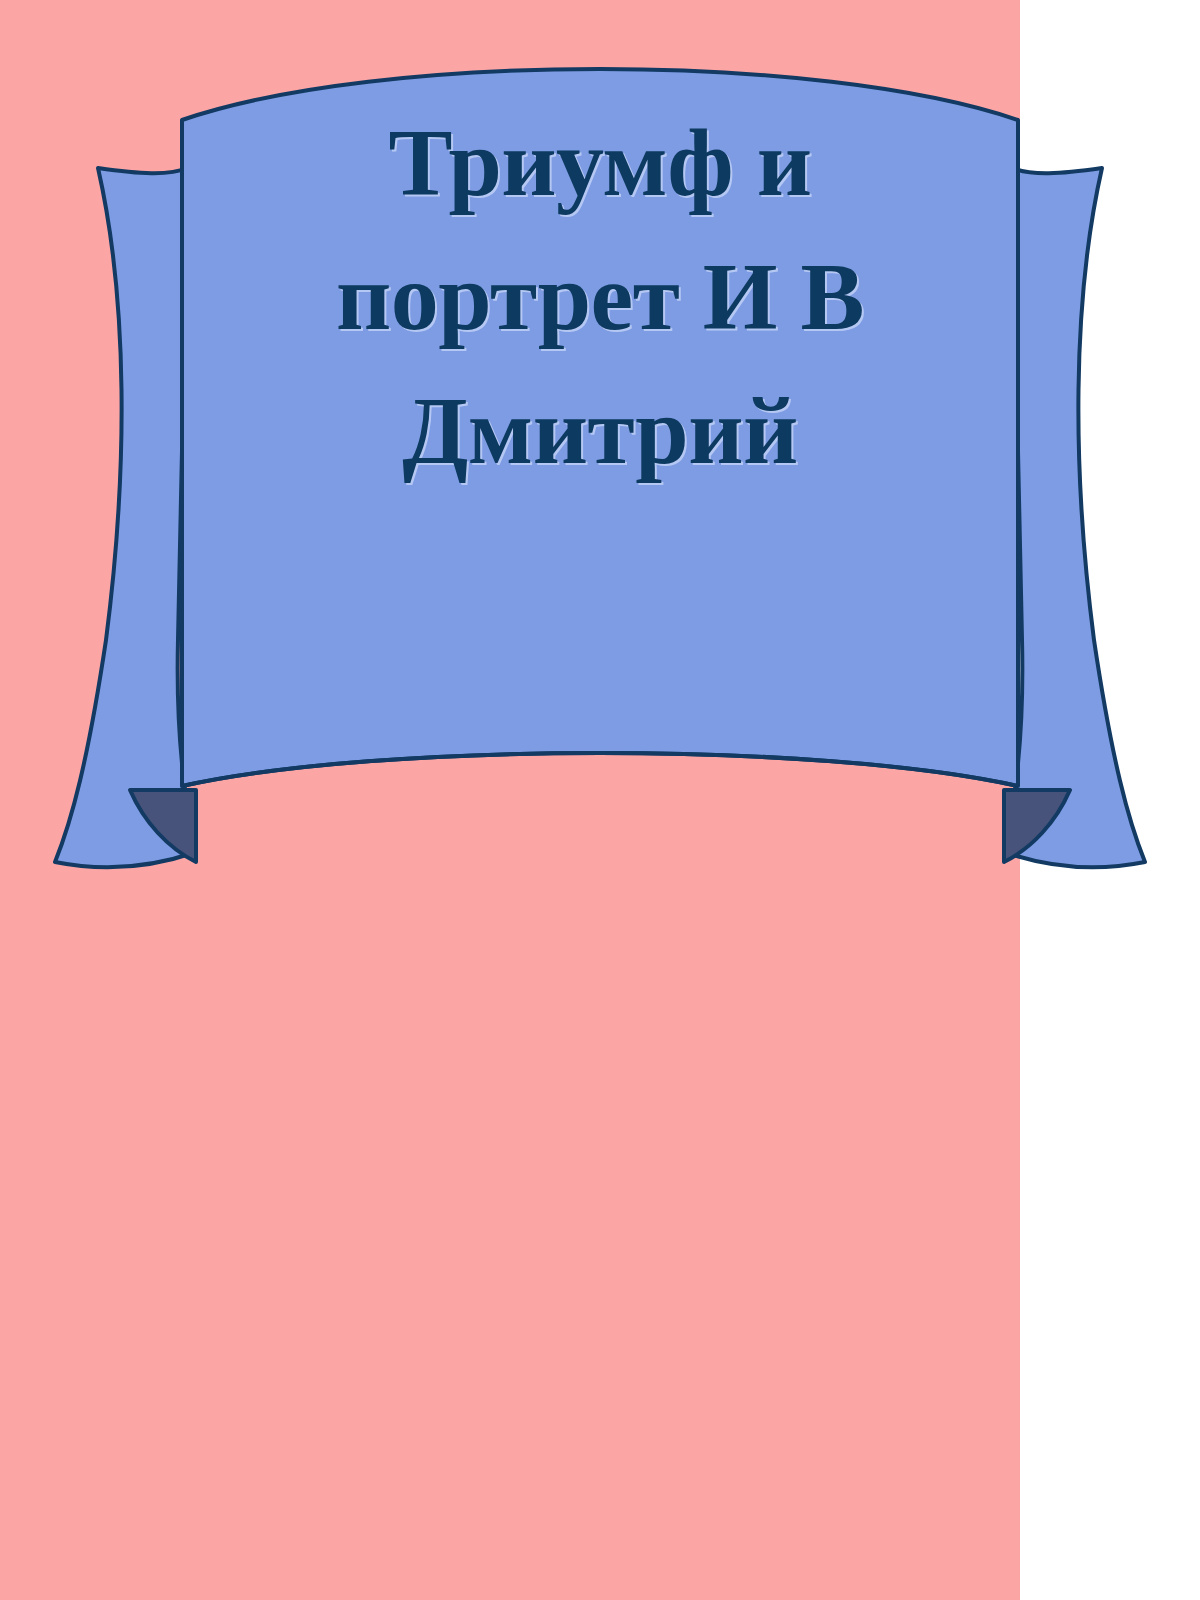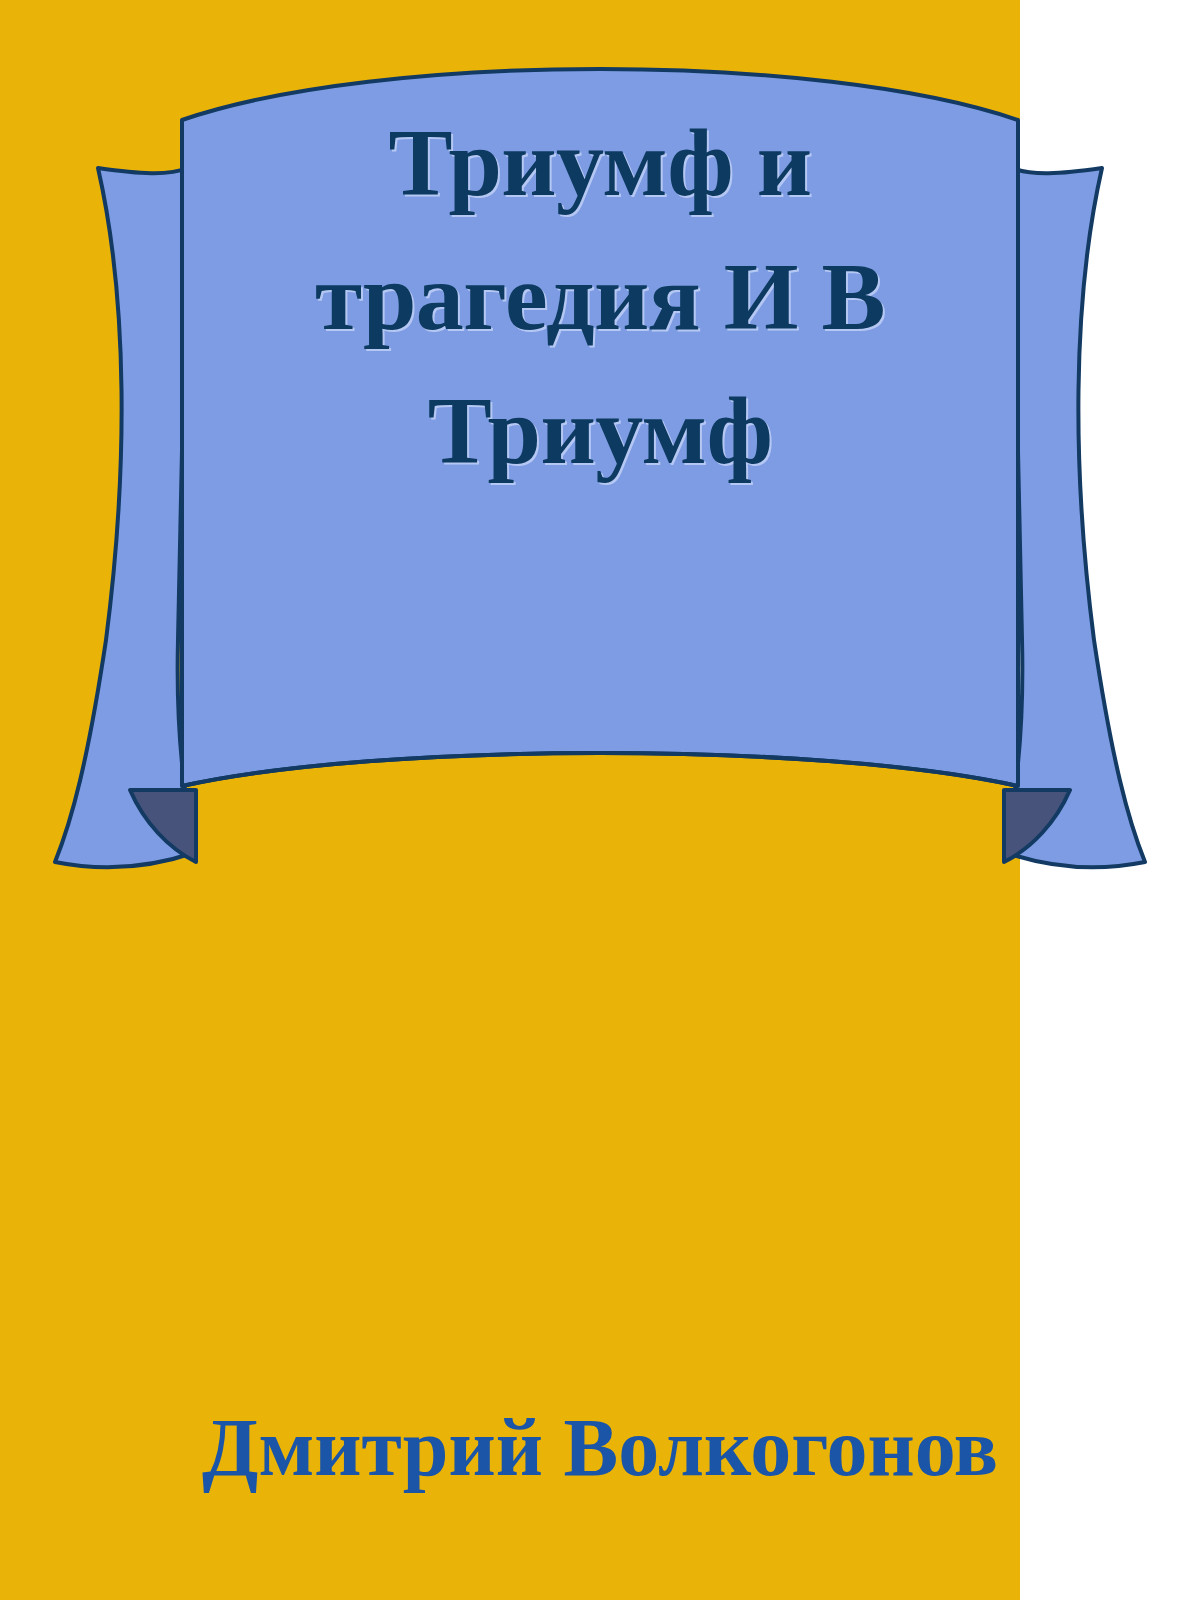"Триумф и" #cover { background: #eab308 -> #fca5a5 }
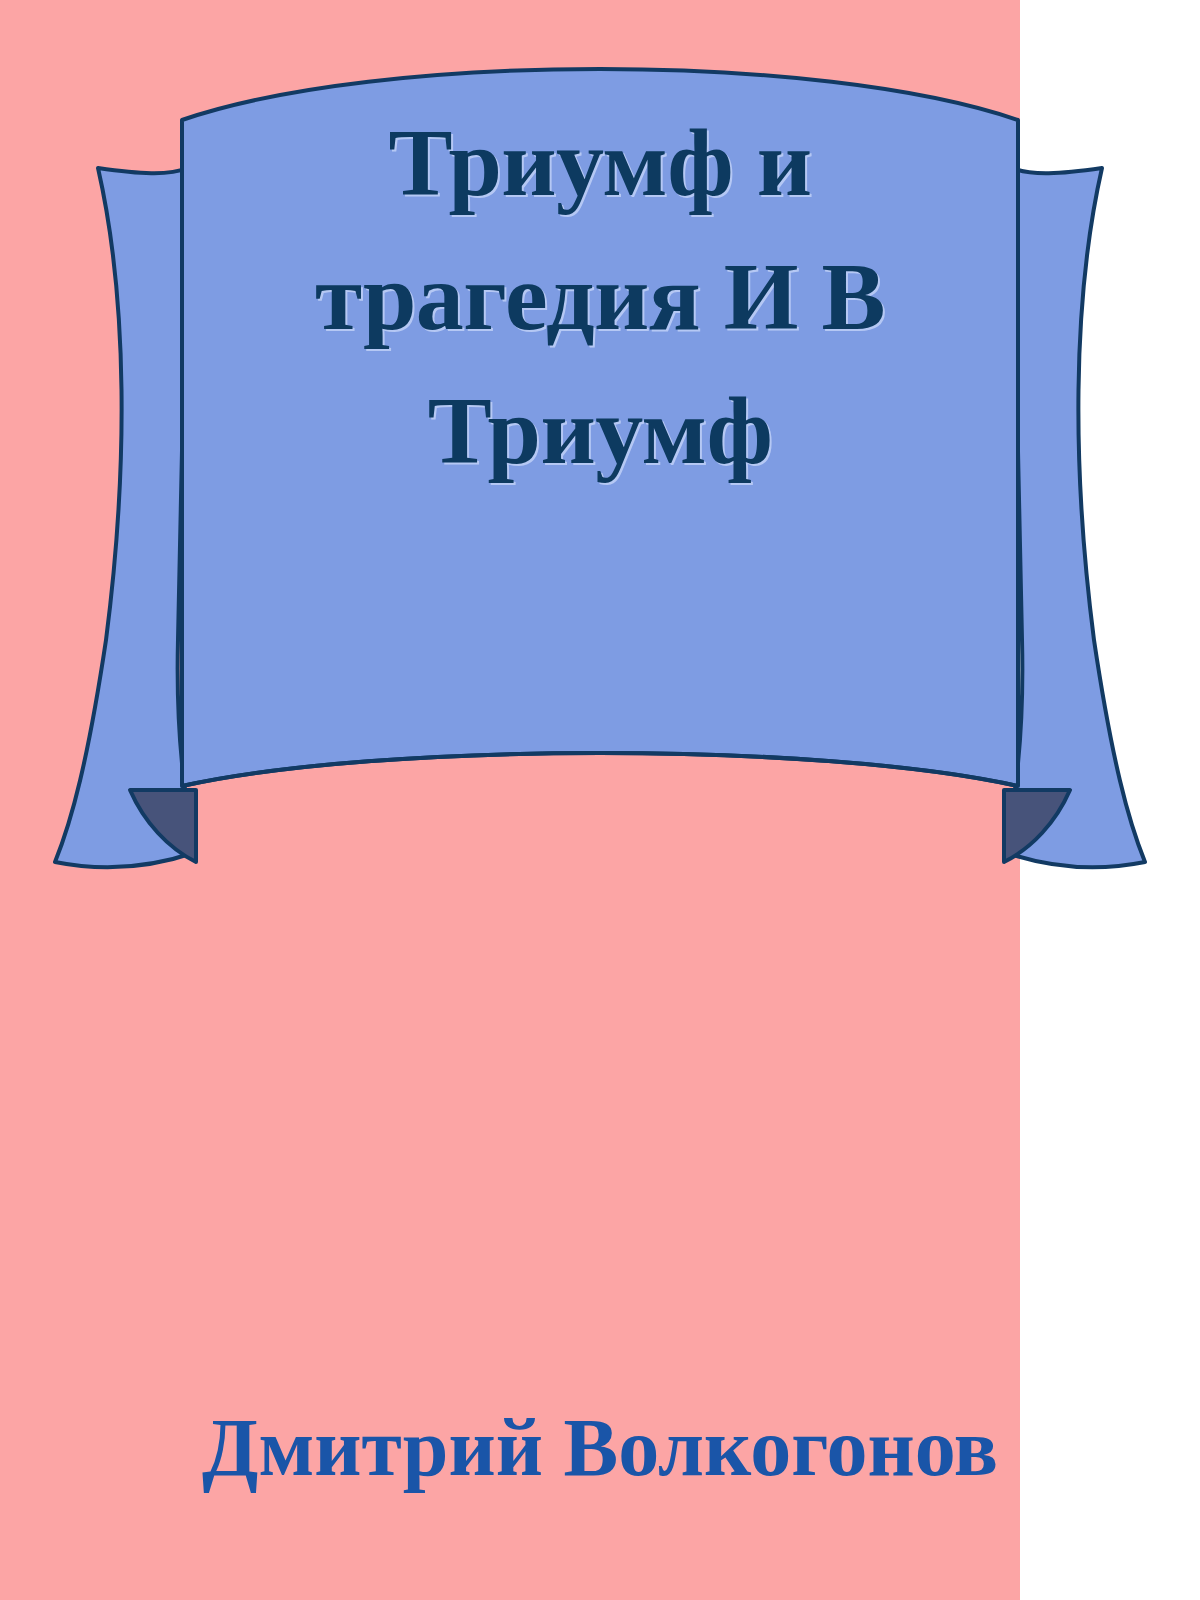"трагедия И В" div.title-line { text: трагедия -> портрет }
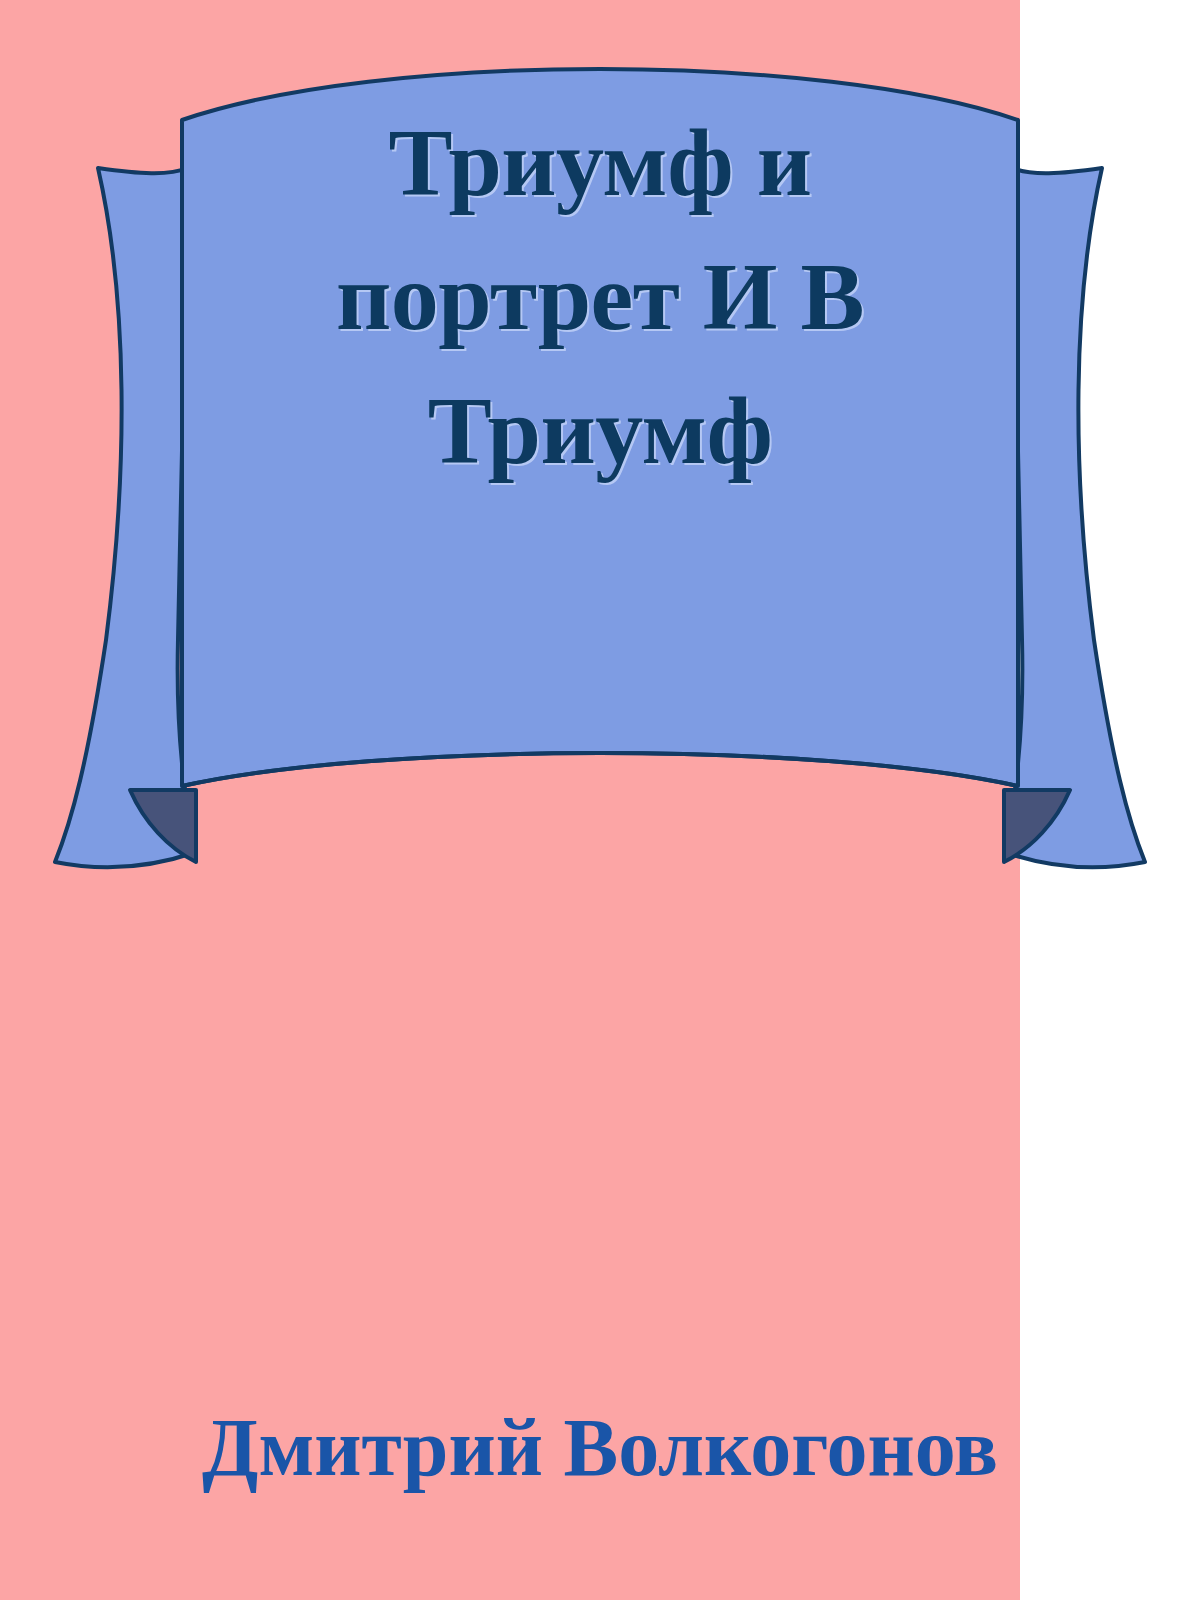"Триумф" div.title-line { text: Триумф -> Дмитрий }
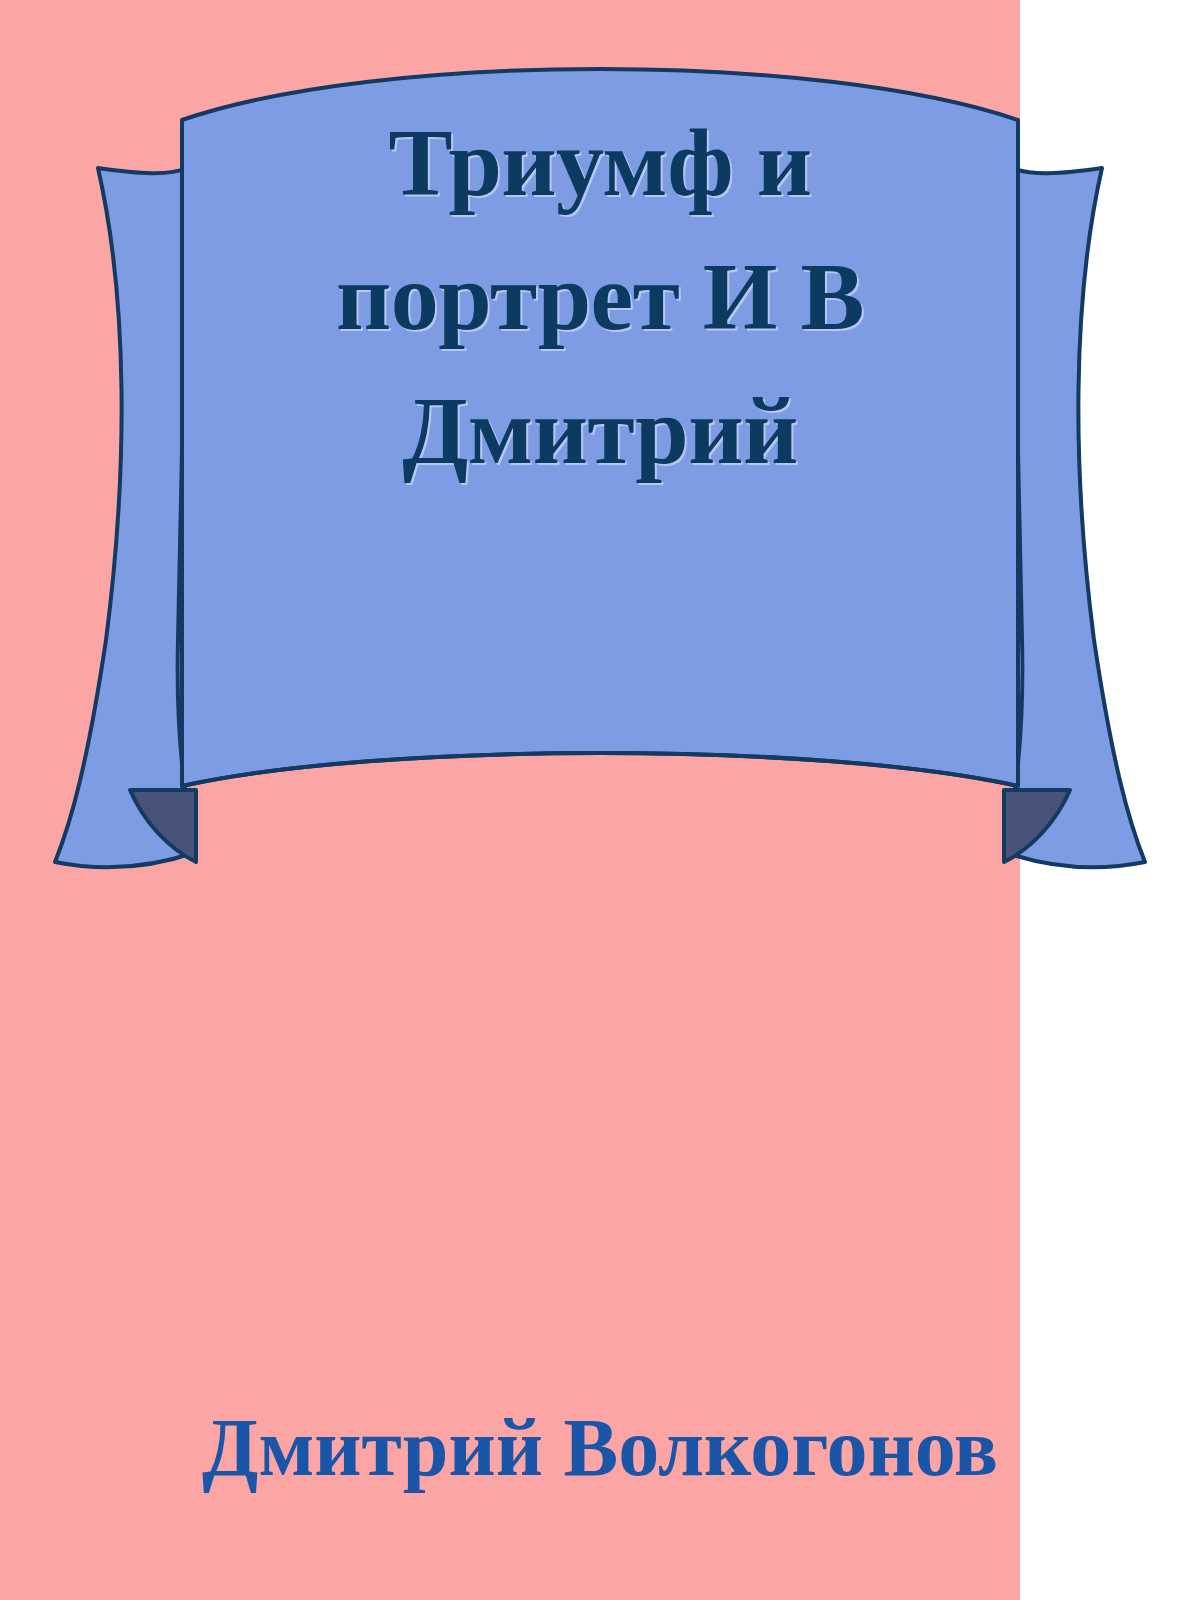"Дмитрий Волкогонов" div { html: <div>Дмитрий Волкогонов</div> -> none }
